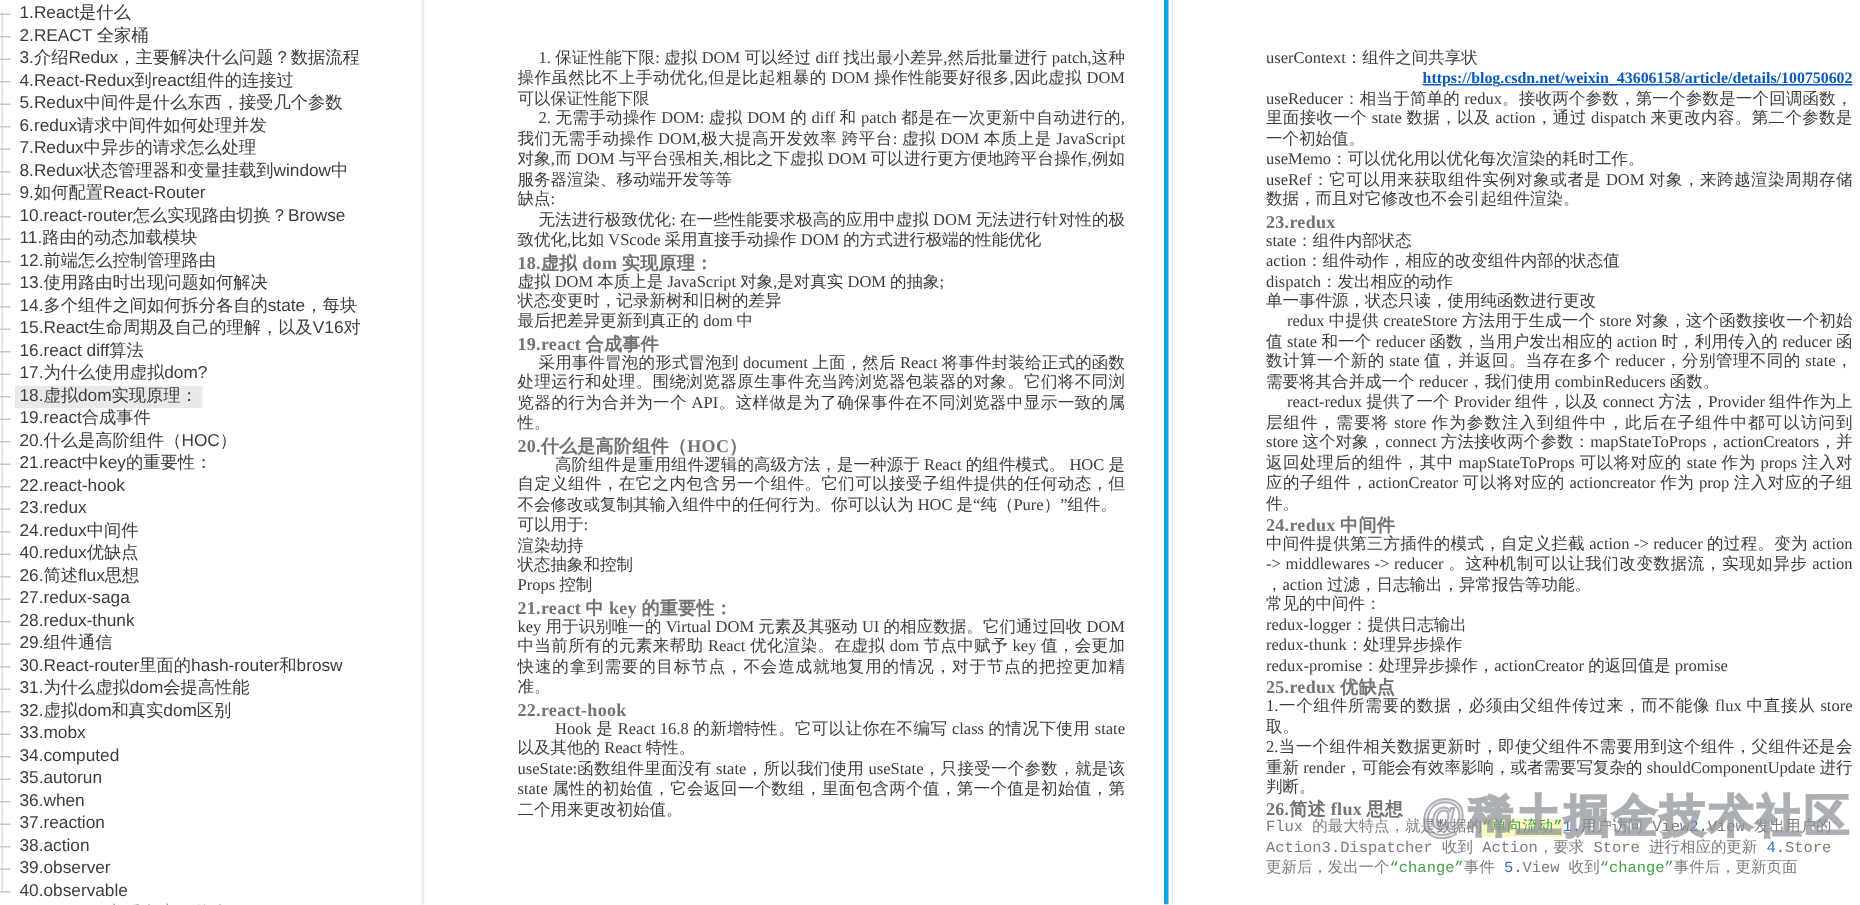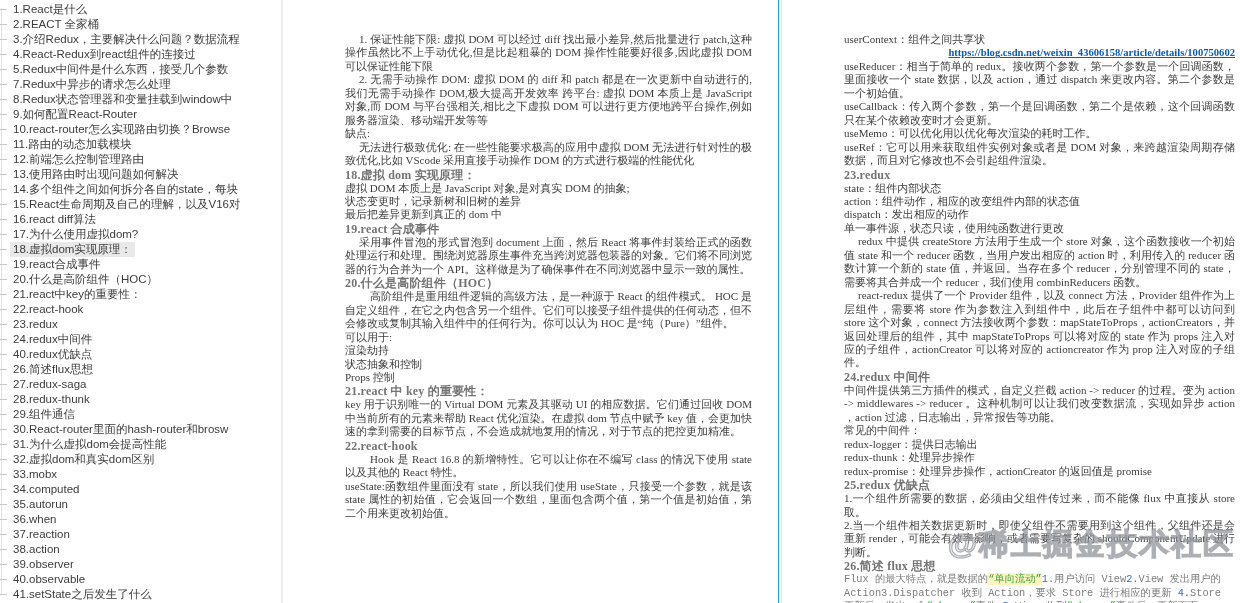"1. 保证性能下限: 虚拟 DOM 可以经过" .page-1 { border-right: 1px solid #0ea5e9 -> 3px solid #0ea5e9 }
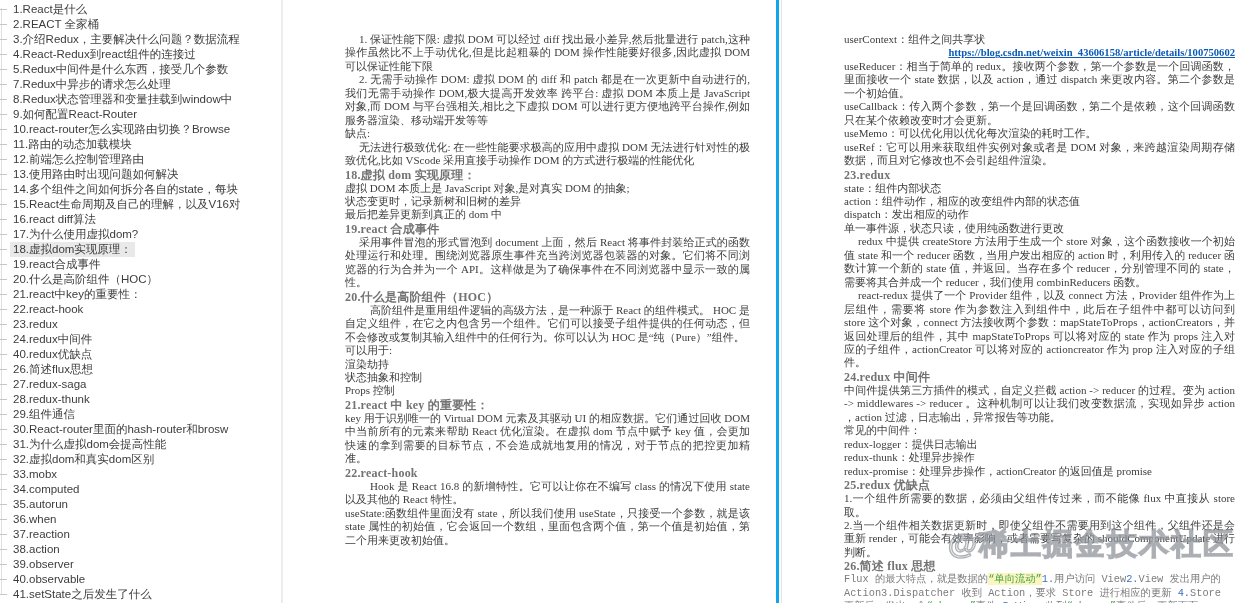"6.redux请求中间件如何处理并发" div.toc-item { html: none -> <div> <span>6.redux请求中间件如何处理并发</span> </div> }
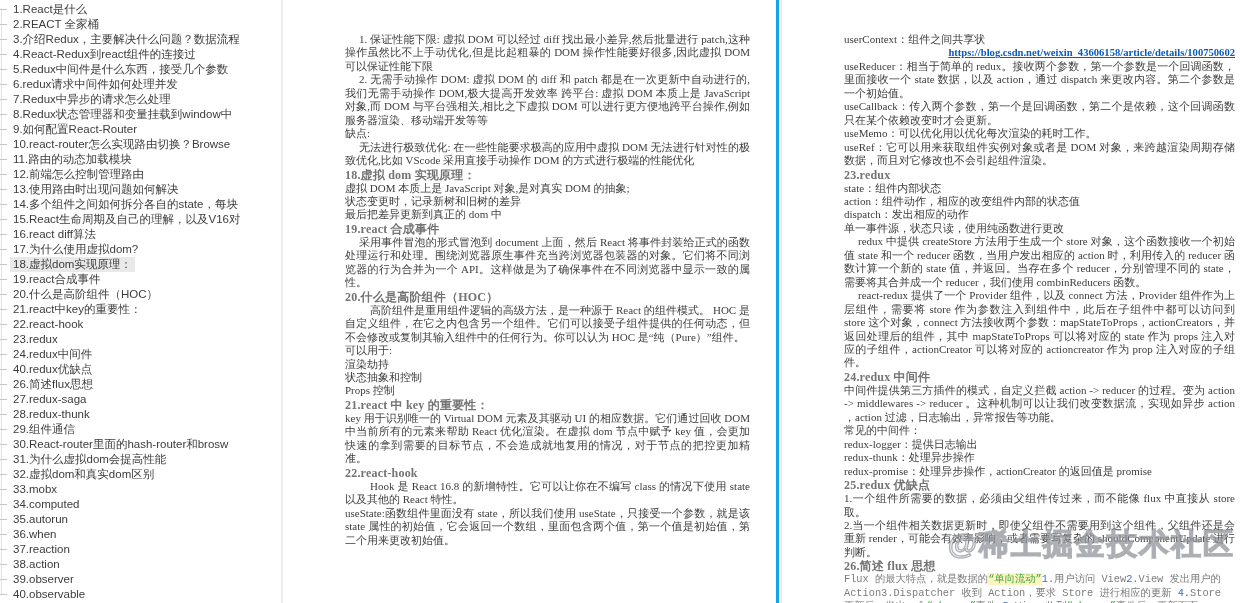"useCallback：传入两个参数，第一个是回调函数，第二个是依赖，这个回调函" p { html: <p>useCallback：传入两个参数，第一个是回调函数，第二个是依赖，这个回调函数只在某个依赖改变时才会更新。</p> -> none }
